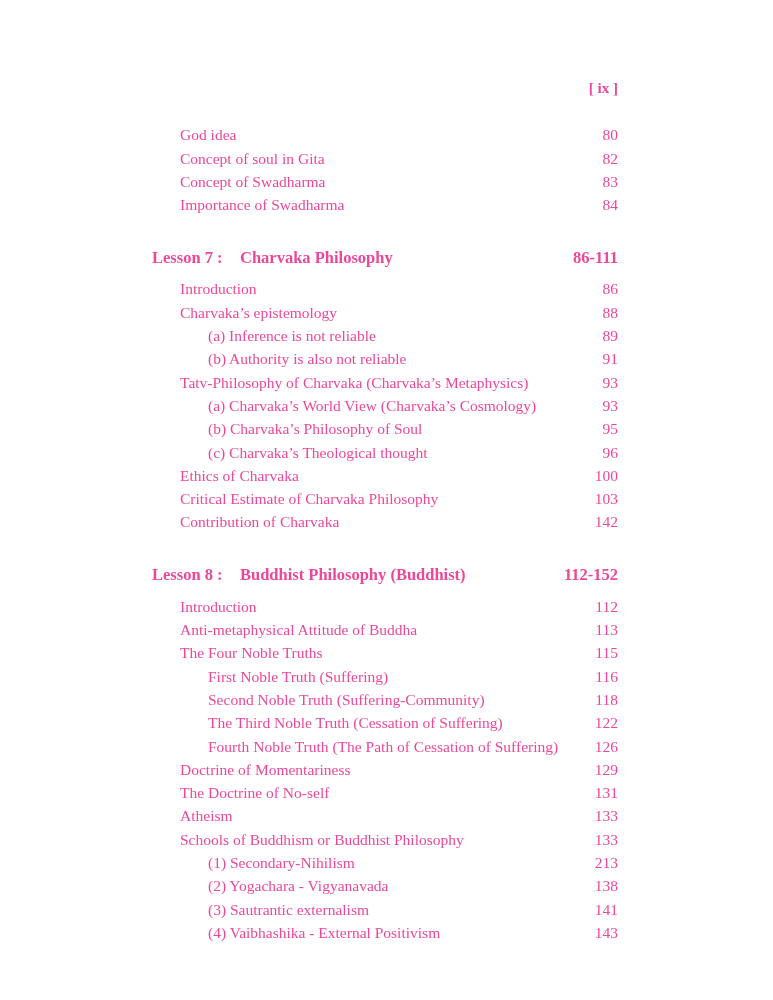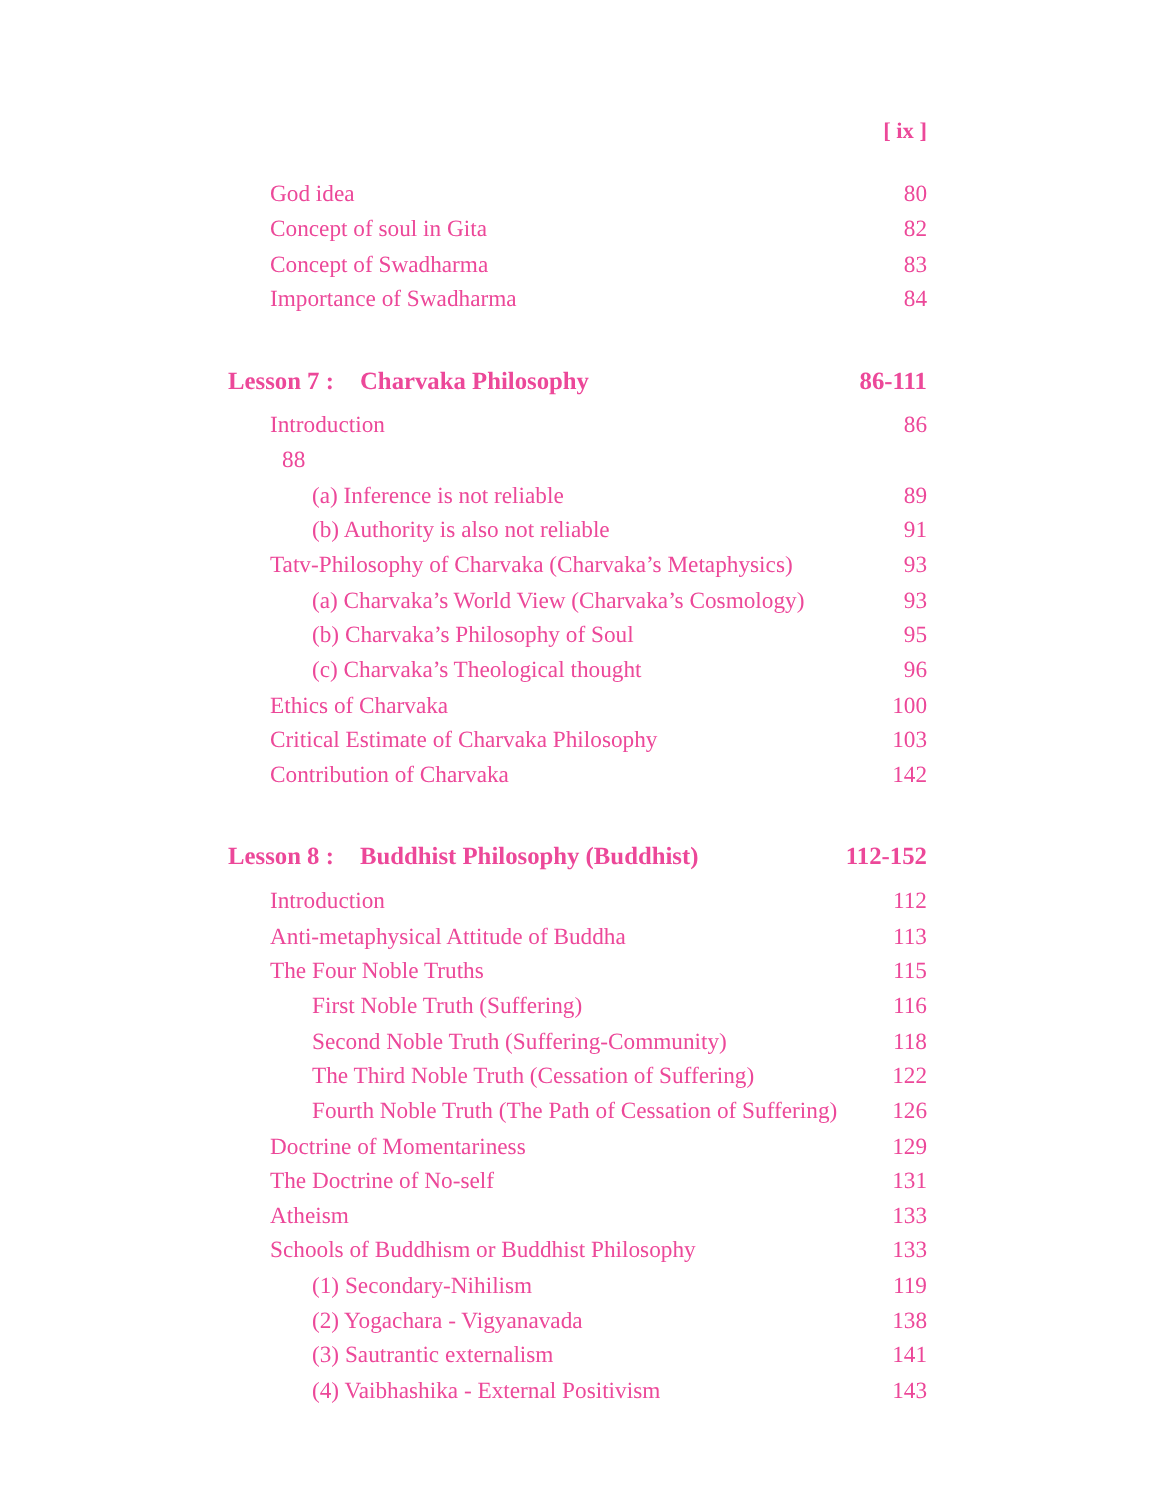"God idea" .row { align-items: flex-start -> flex-end }
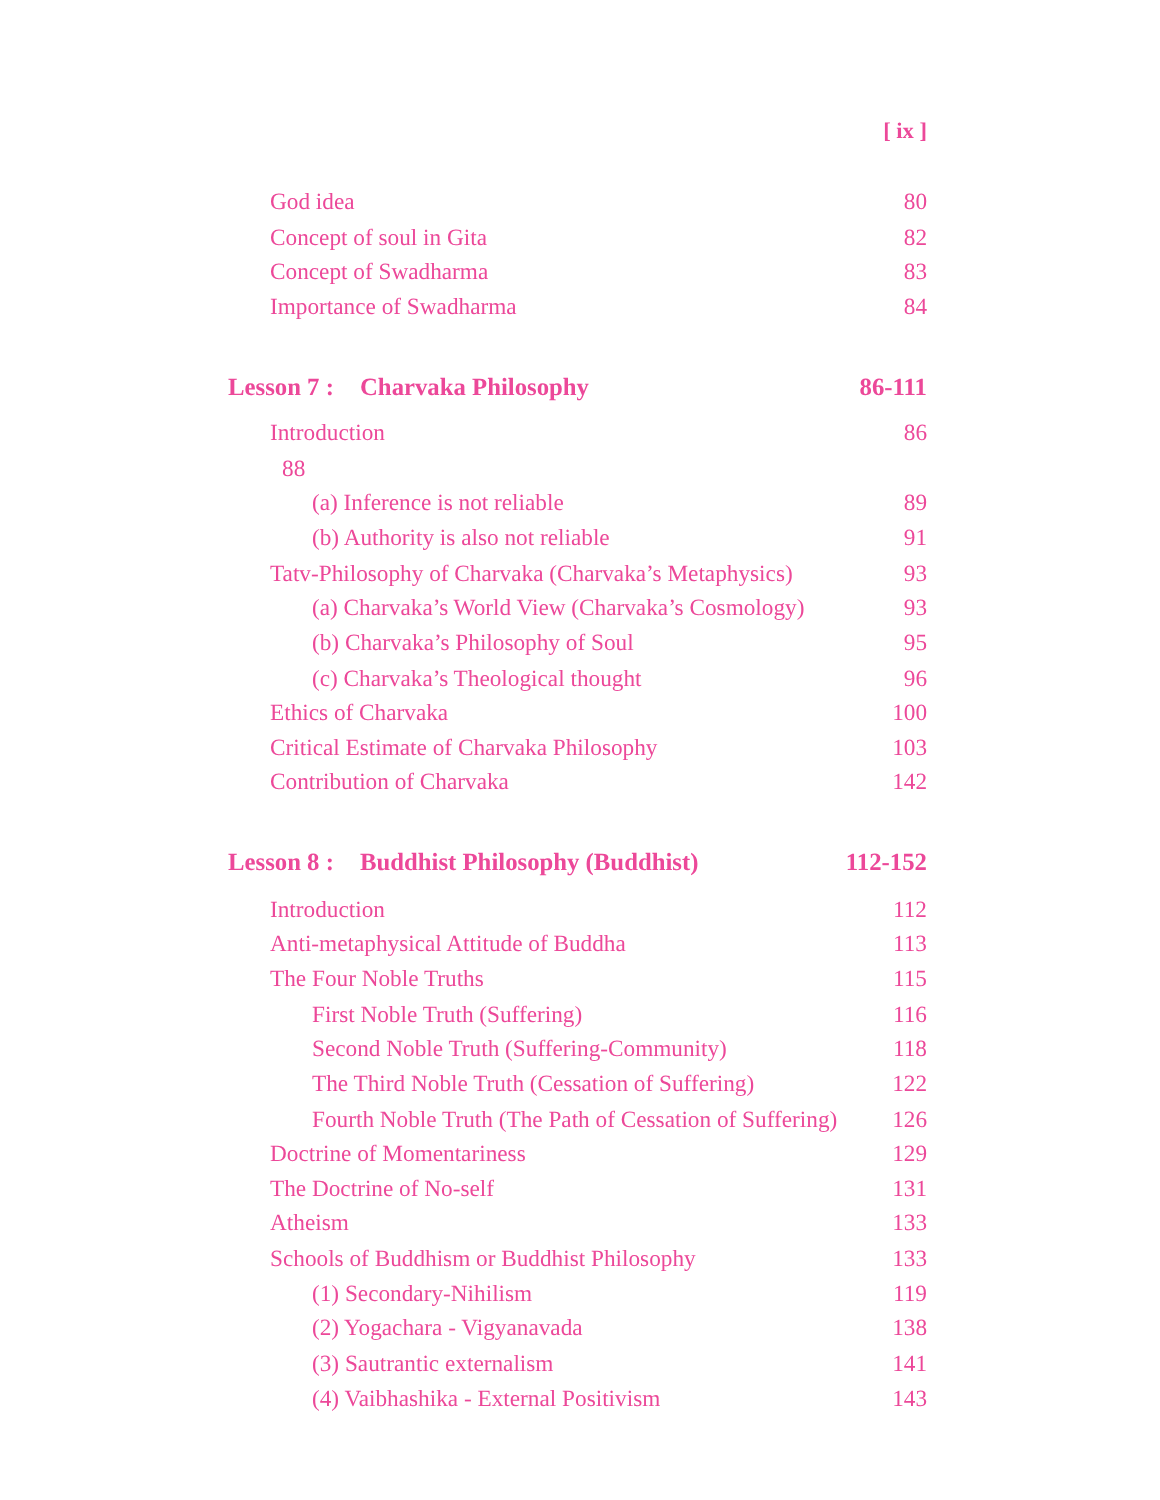"Charvaka’s epistemology" span.label { html: none -> <span>Charvaka’s epistemology</span> }
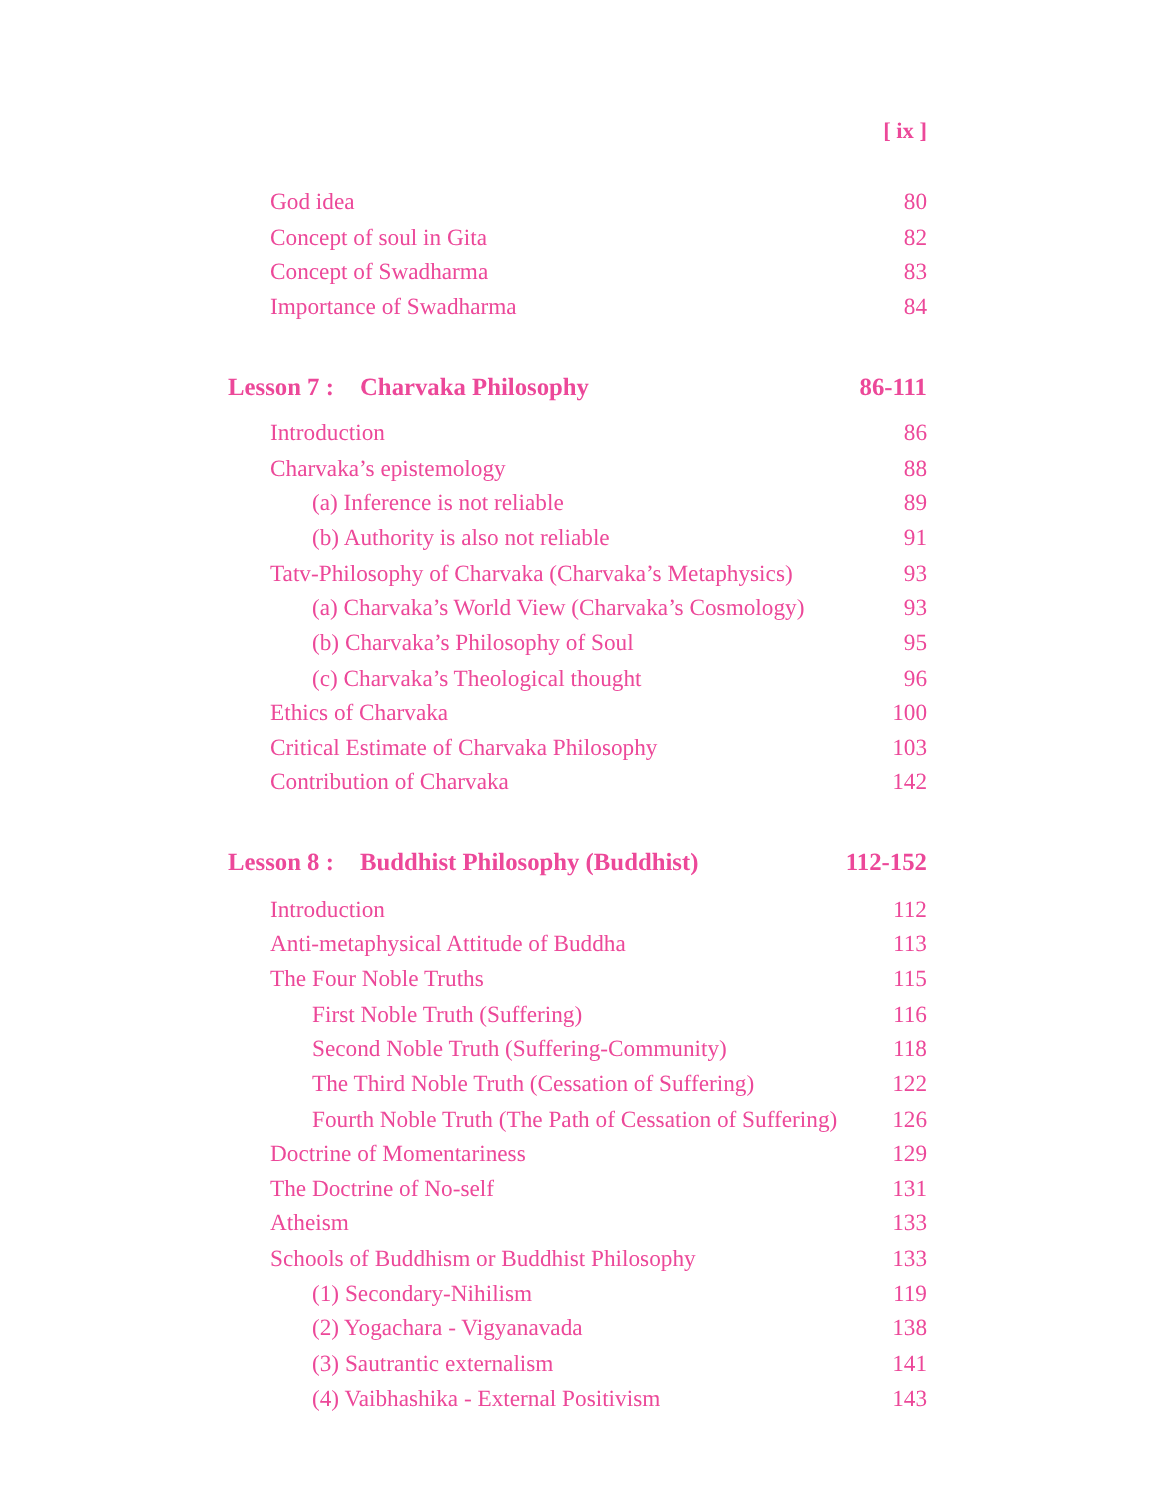"119" span.pg { text: 119 -> 213 }
